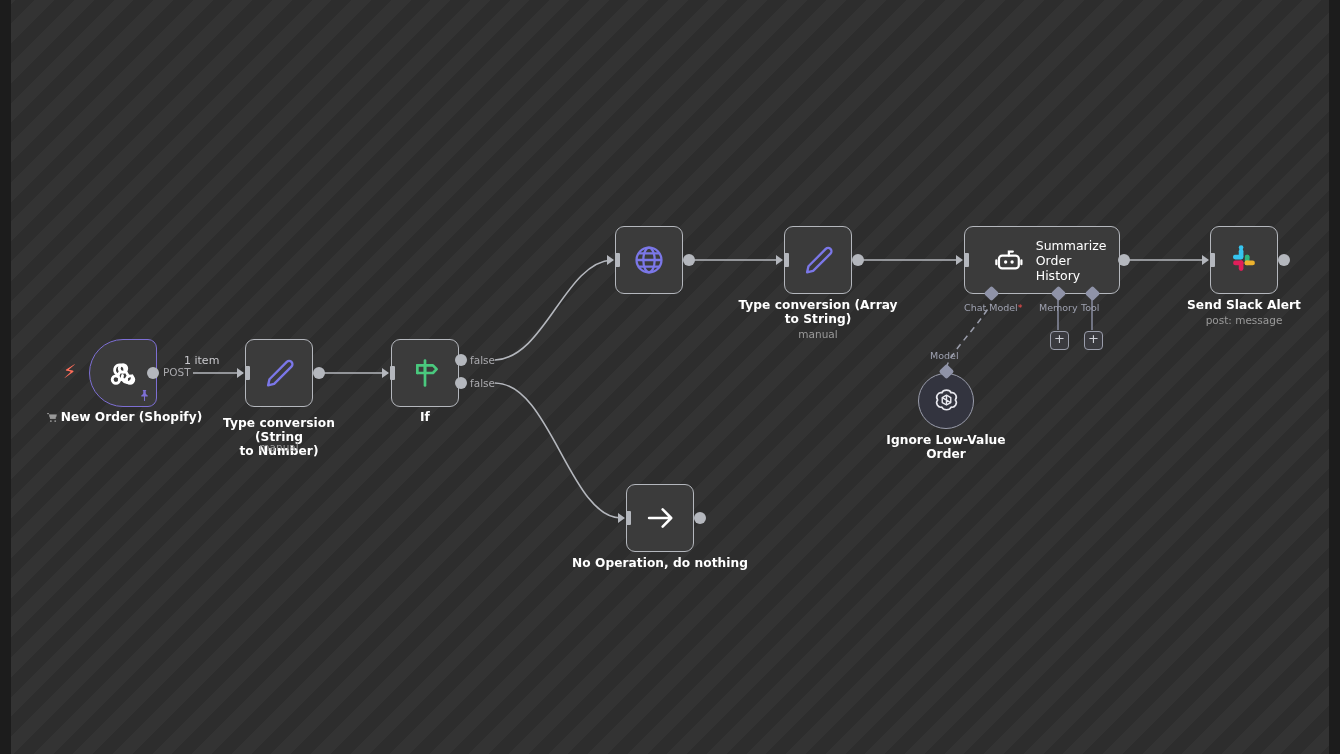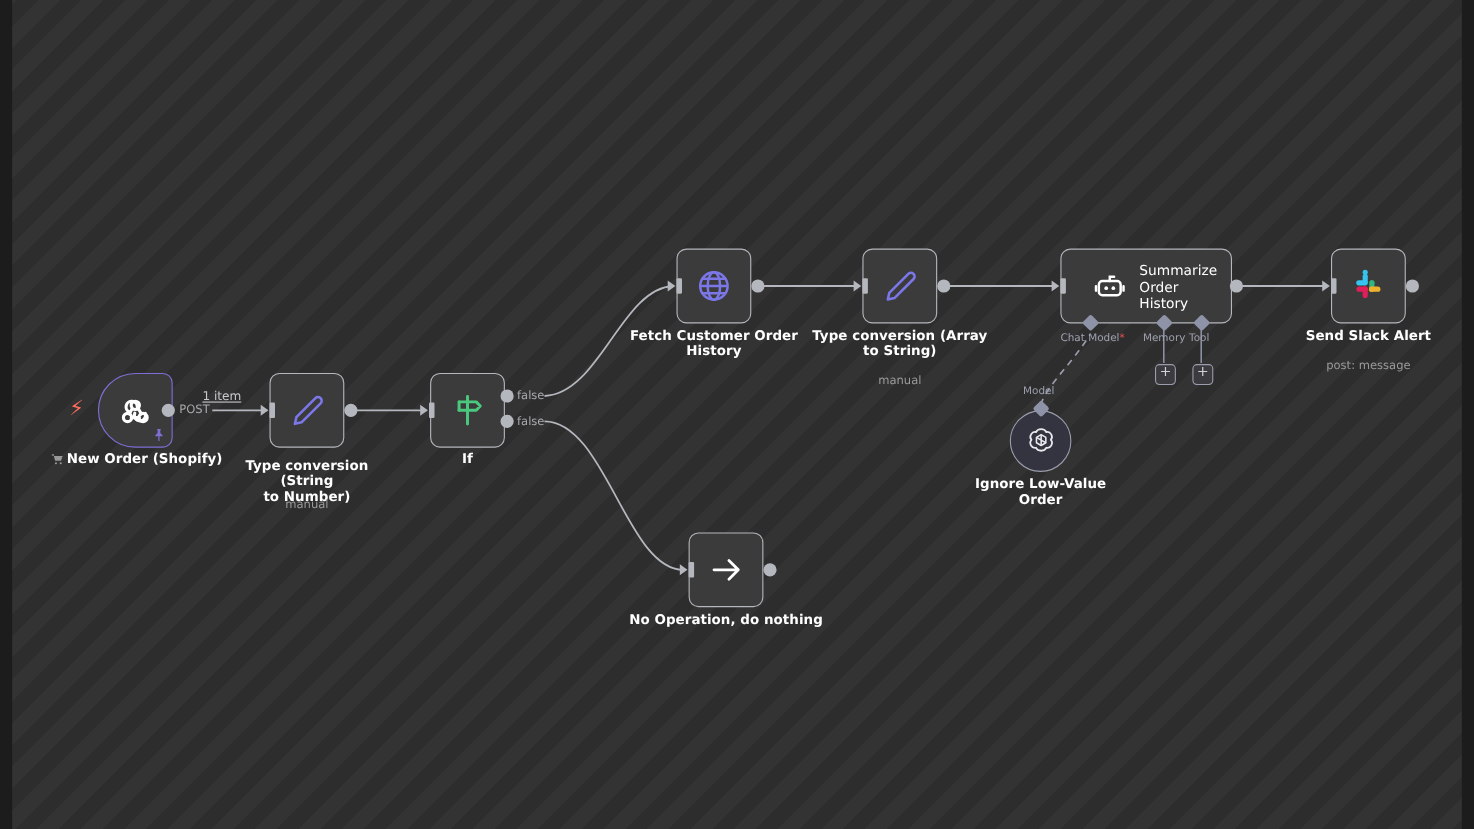"Fetch Customer Order" div.node-label { html: <div>Fetch Customer Order History</div> -> none }
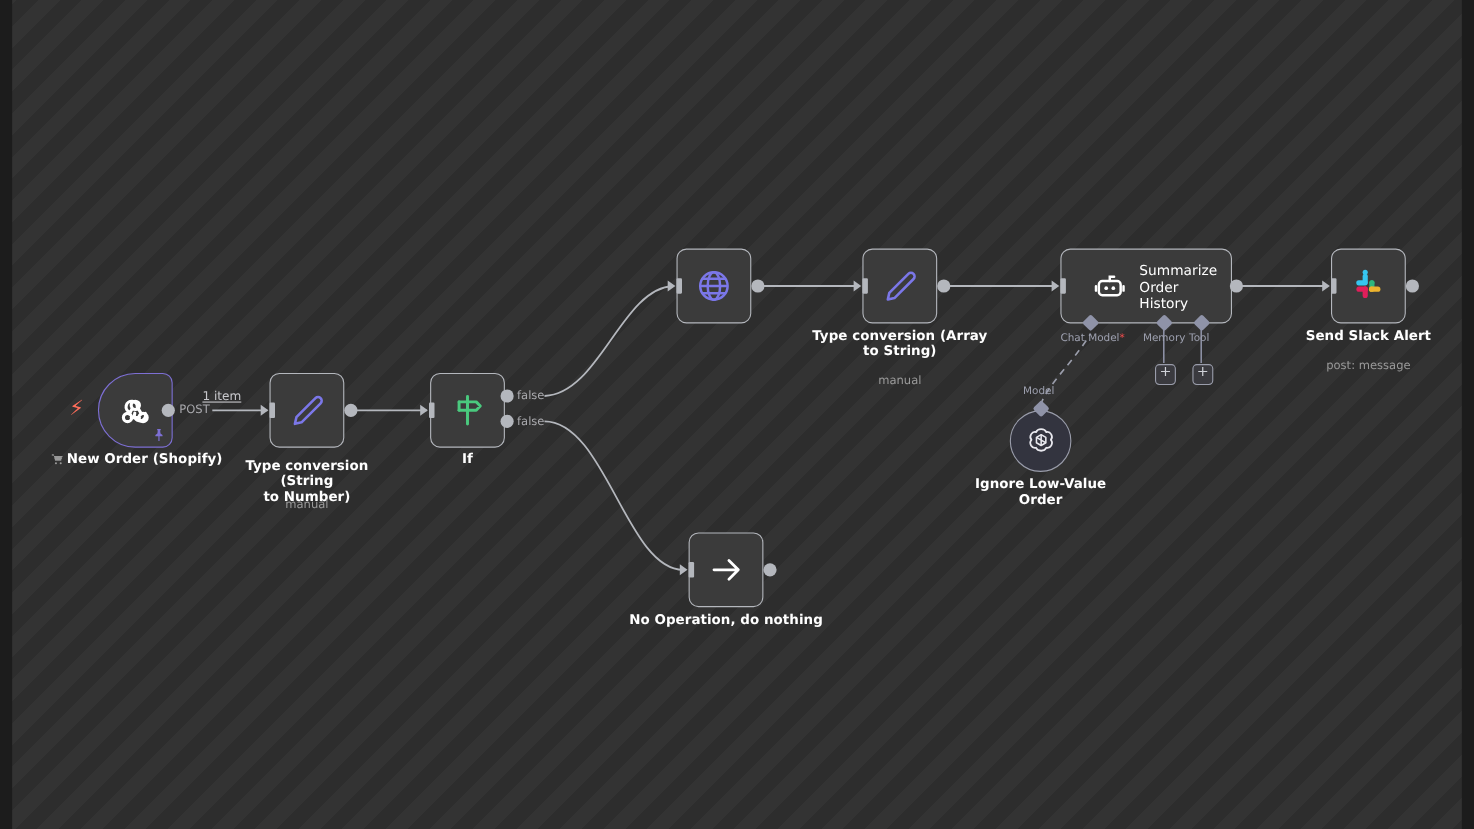"post: message" .node-sublabel { margin-top: 12px -> none }
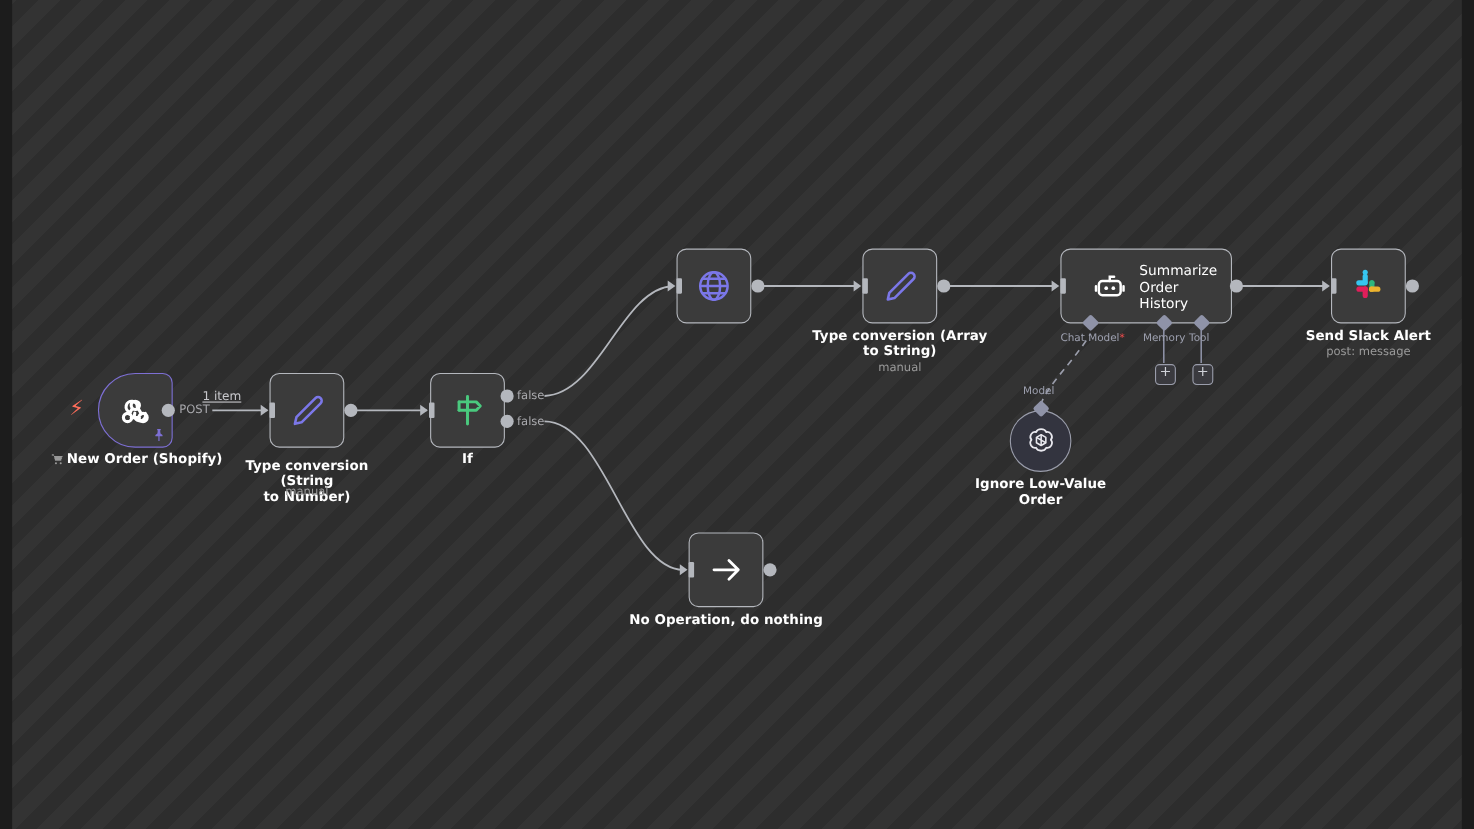"1 item" div.conn-label { text-decoration: underline -> none }
